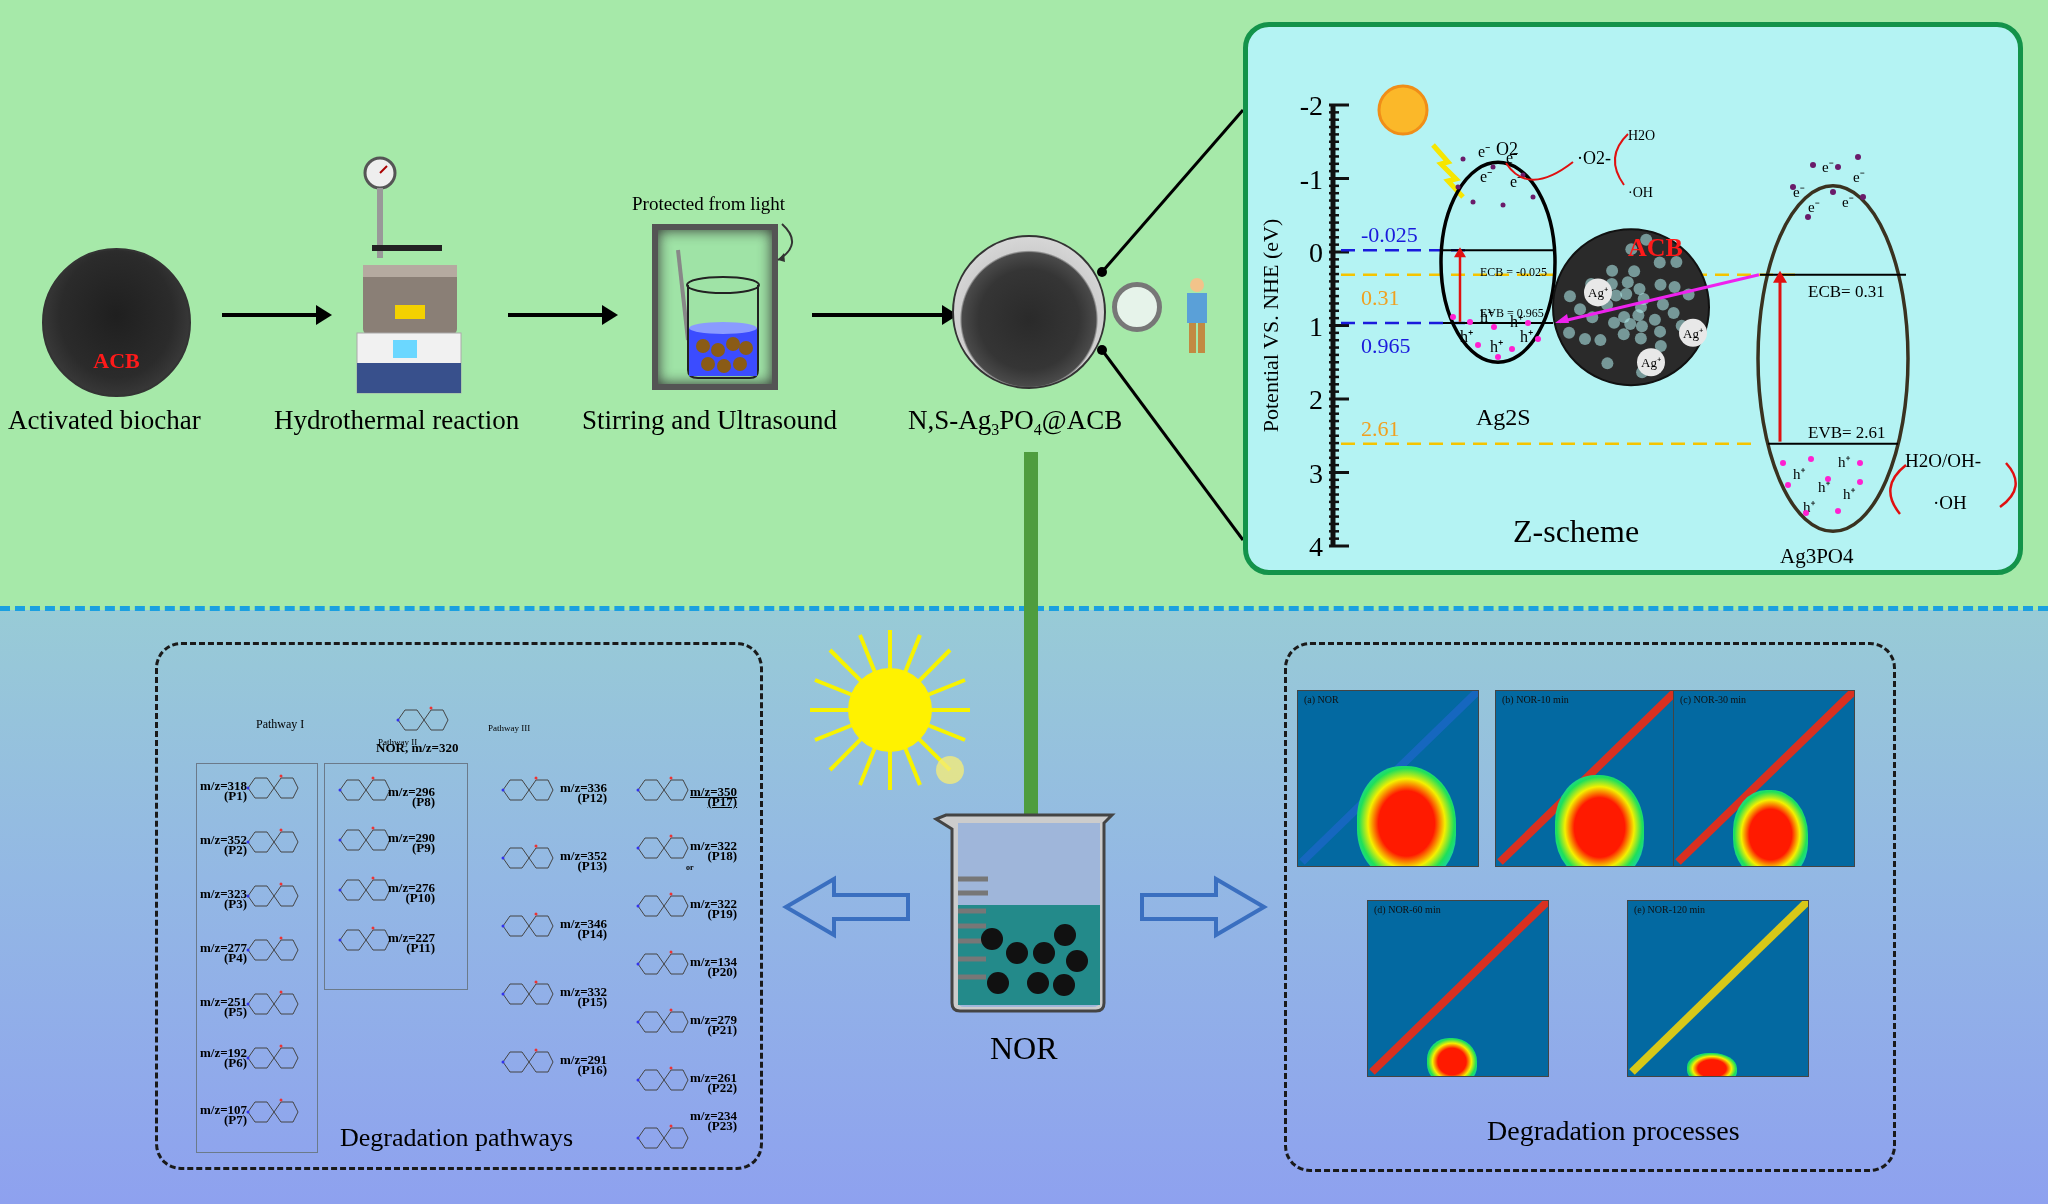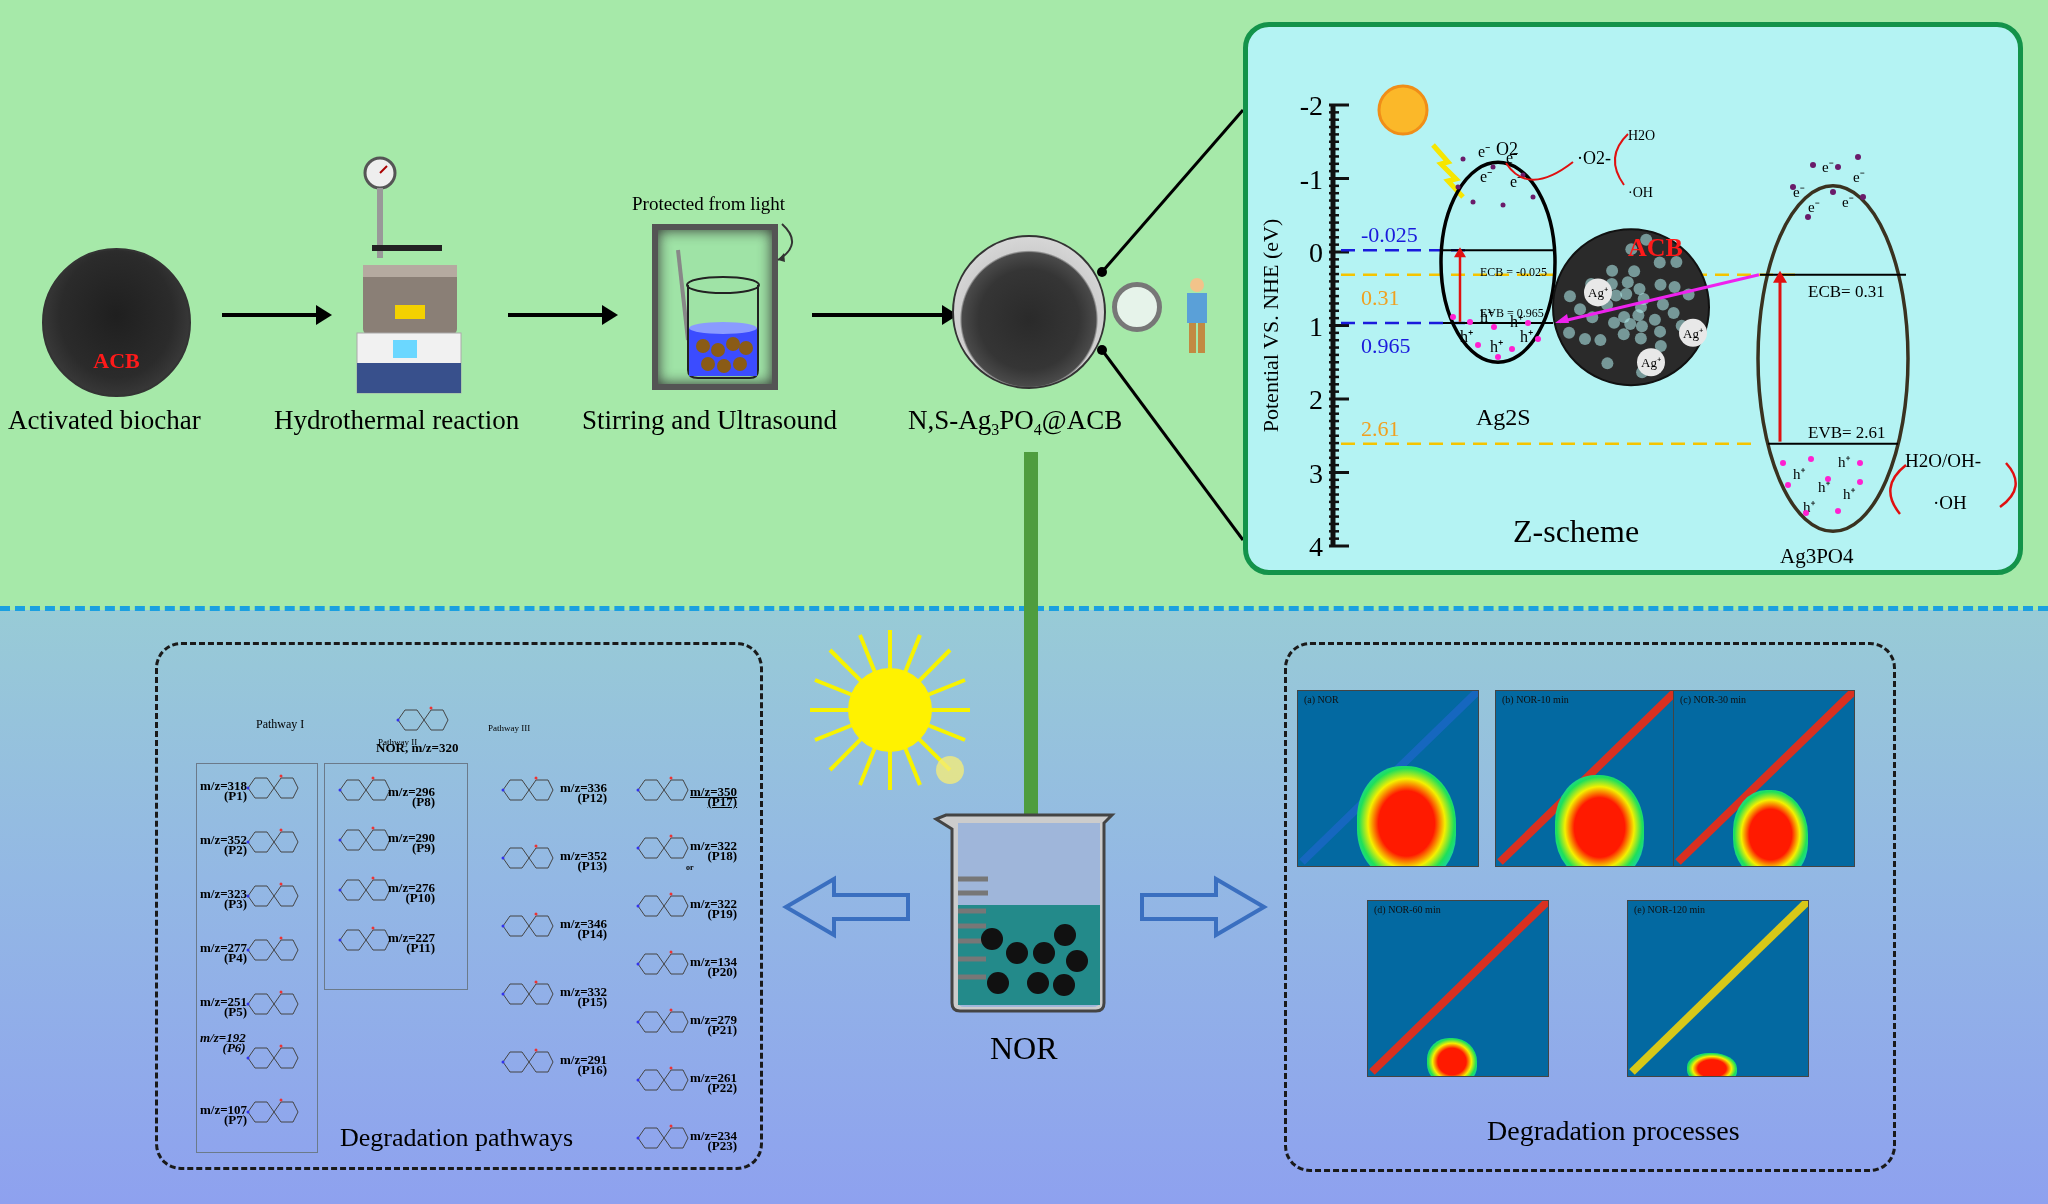"m/z=192" div.mol-label { font-style: italic -> none; top: 388px -> 403px }
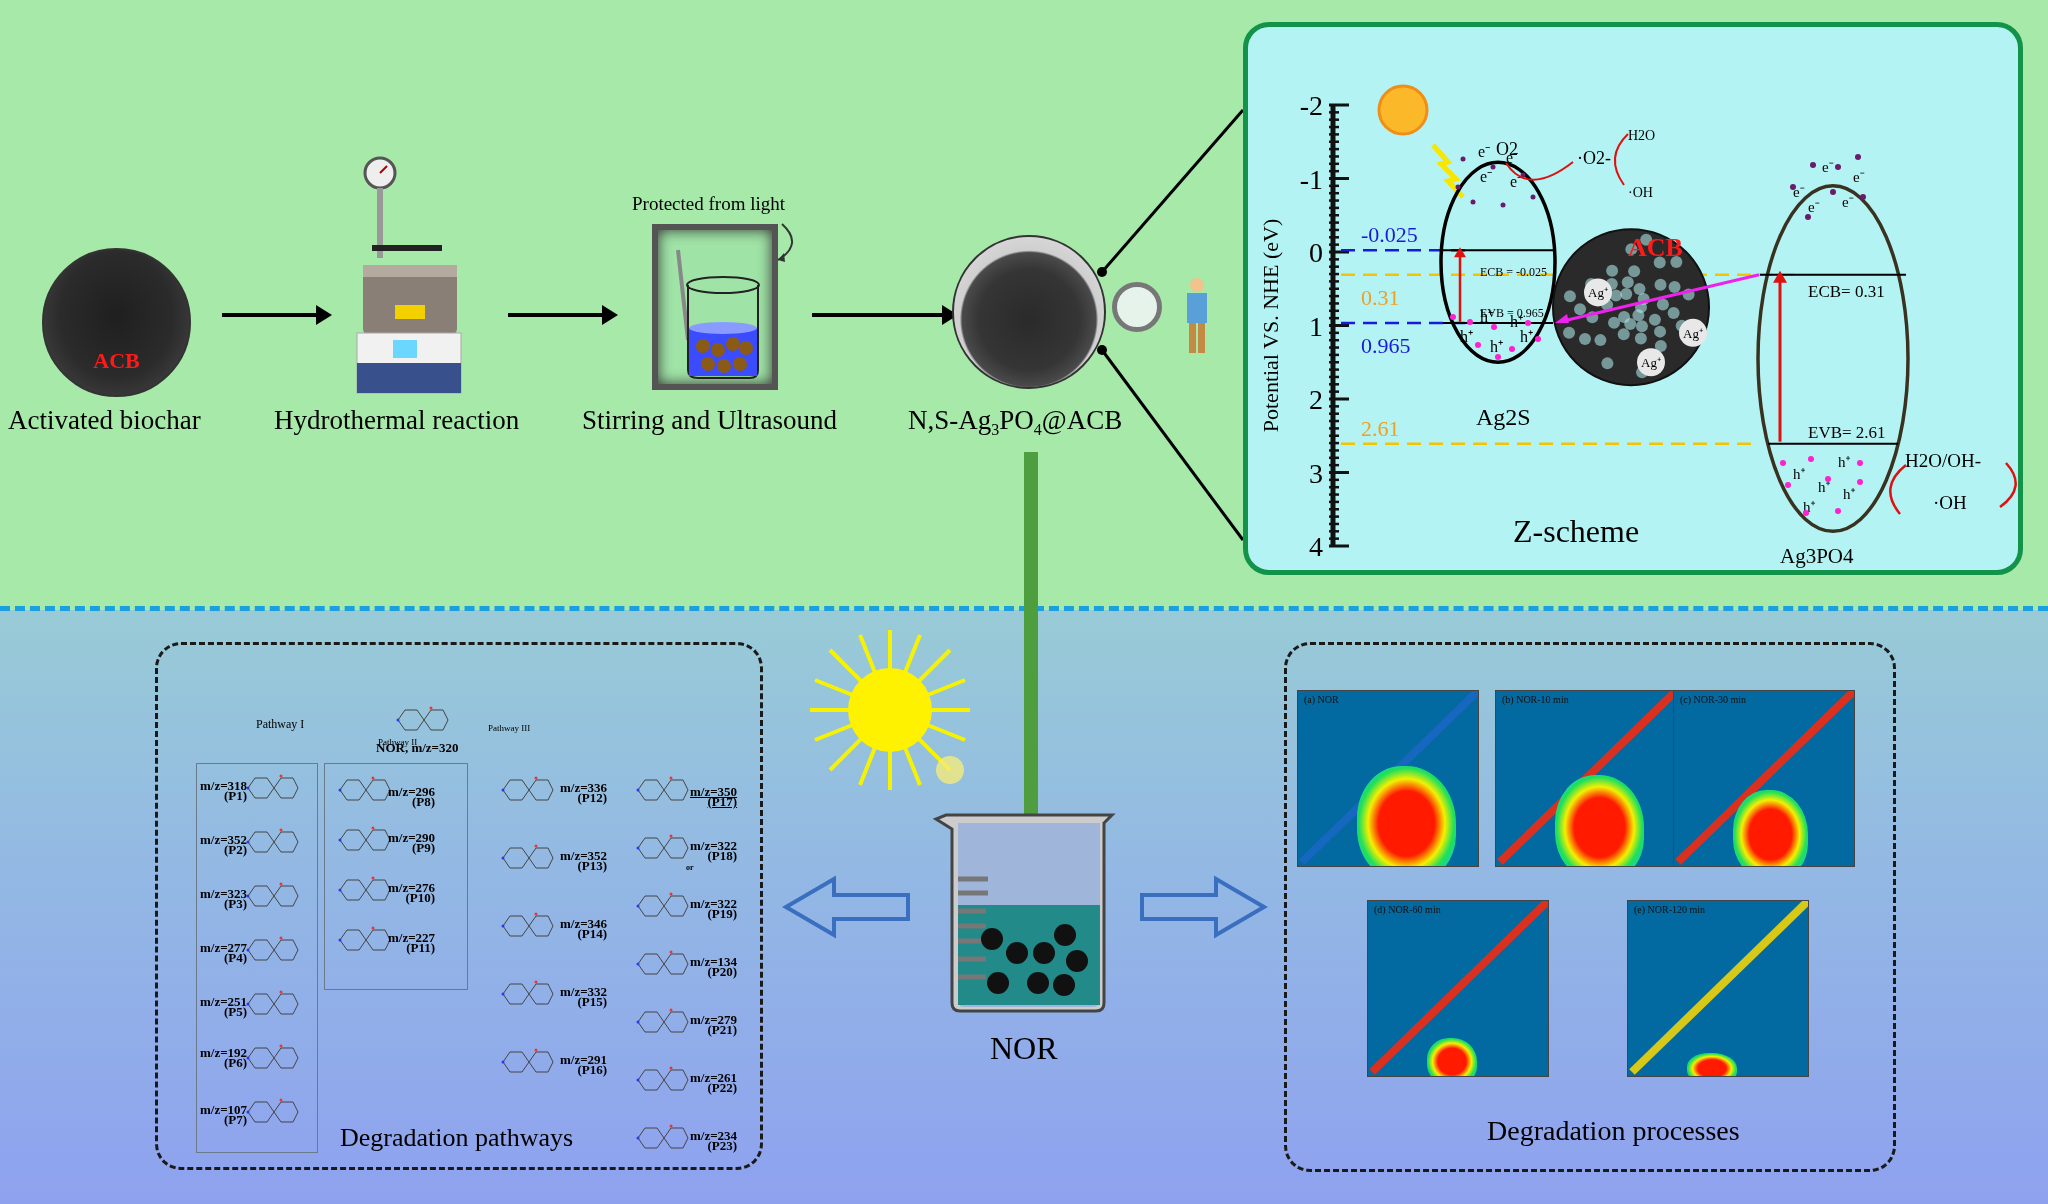"m/z=234" div.mol-label { top: 486px -> 466px }
